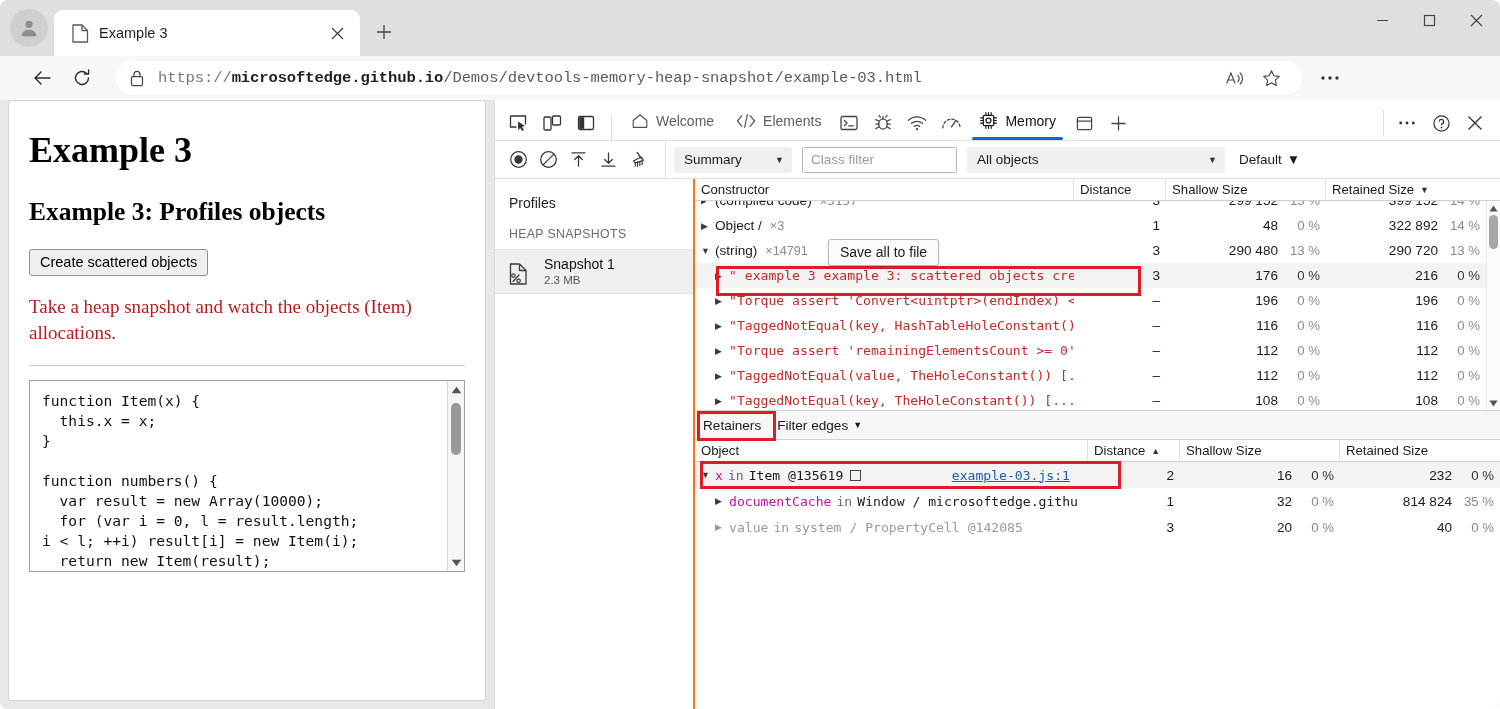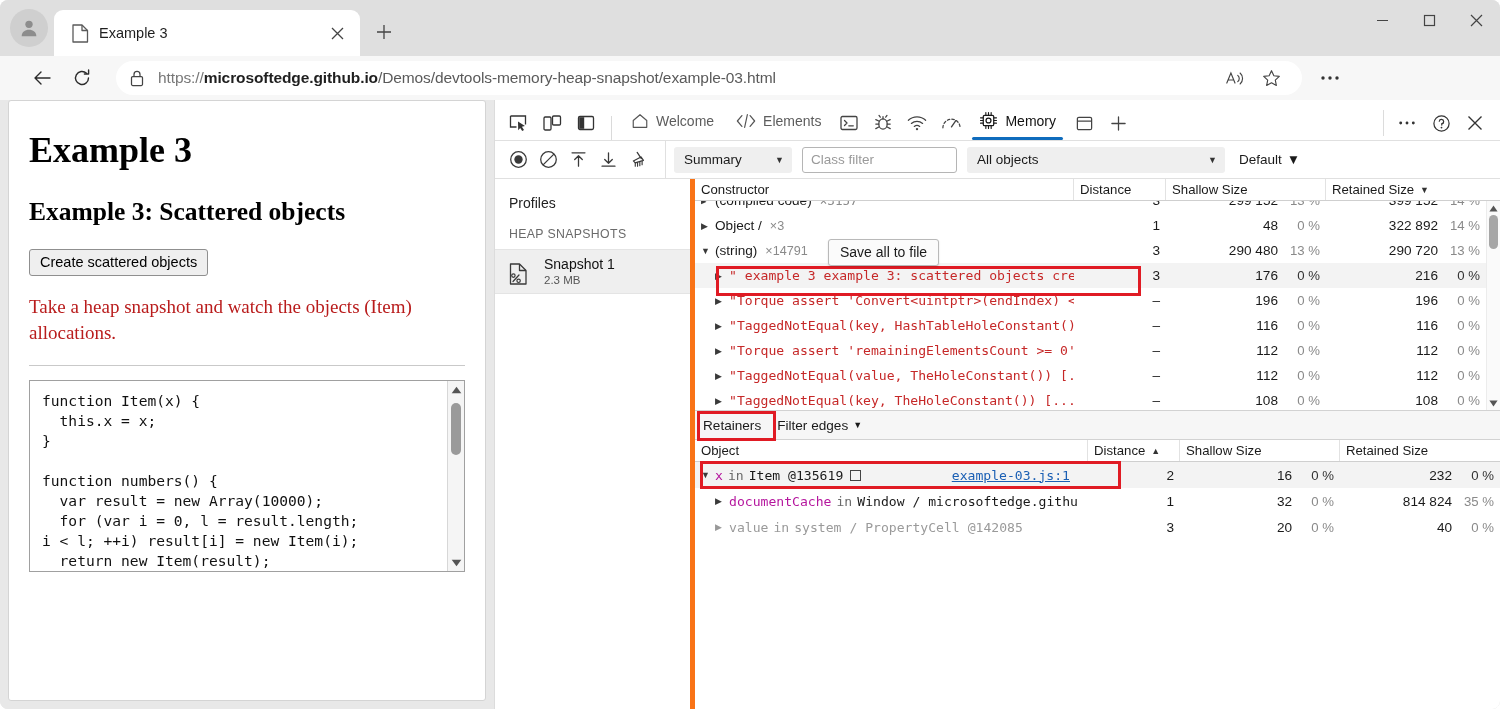"https://microsoftedge.github.io/Demos/de" .url { font-family: none -> Liberation Mono, monospace }
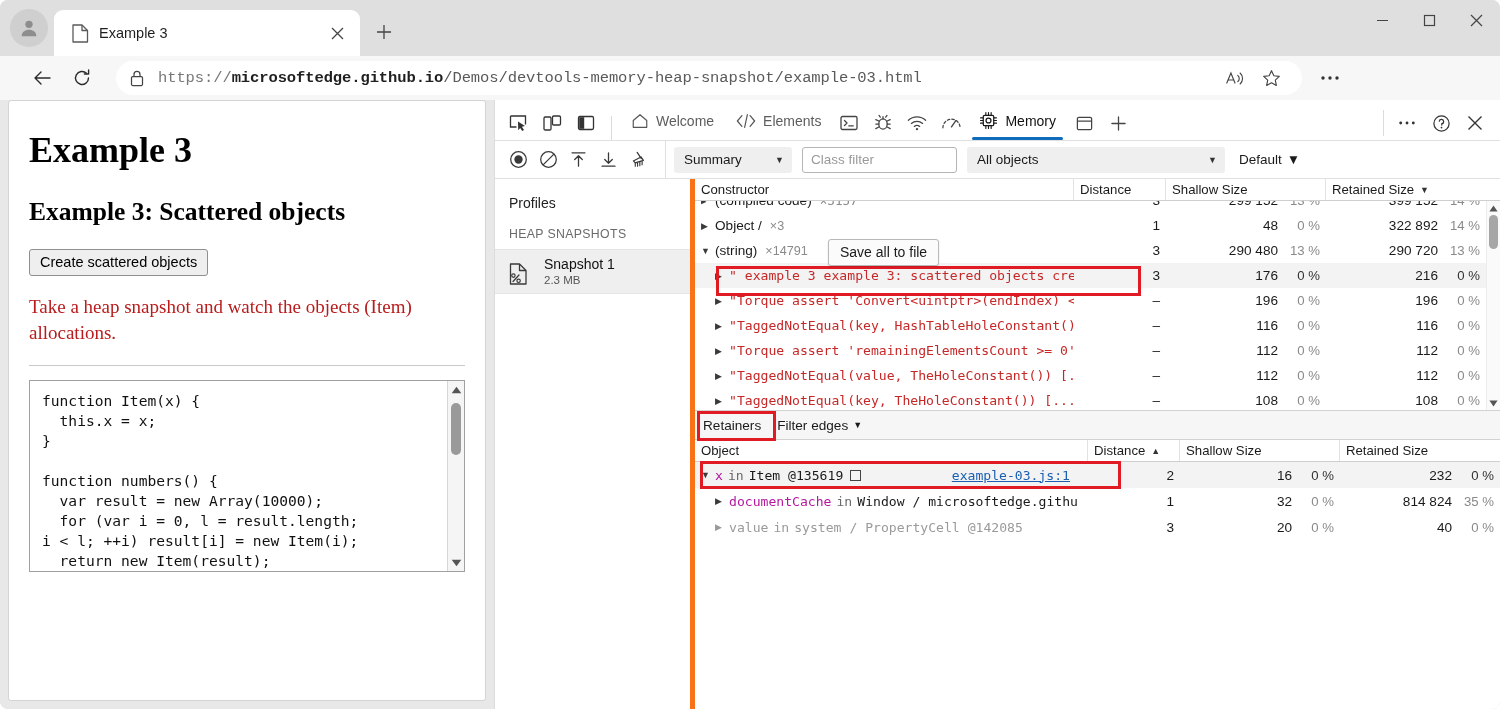"Example 3: Scattered objects" h2 { text: Scattered -> Profiles }
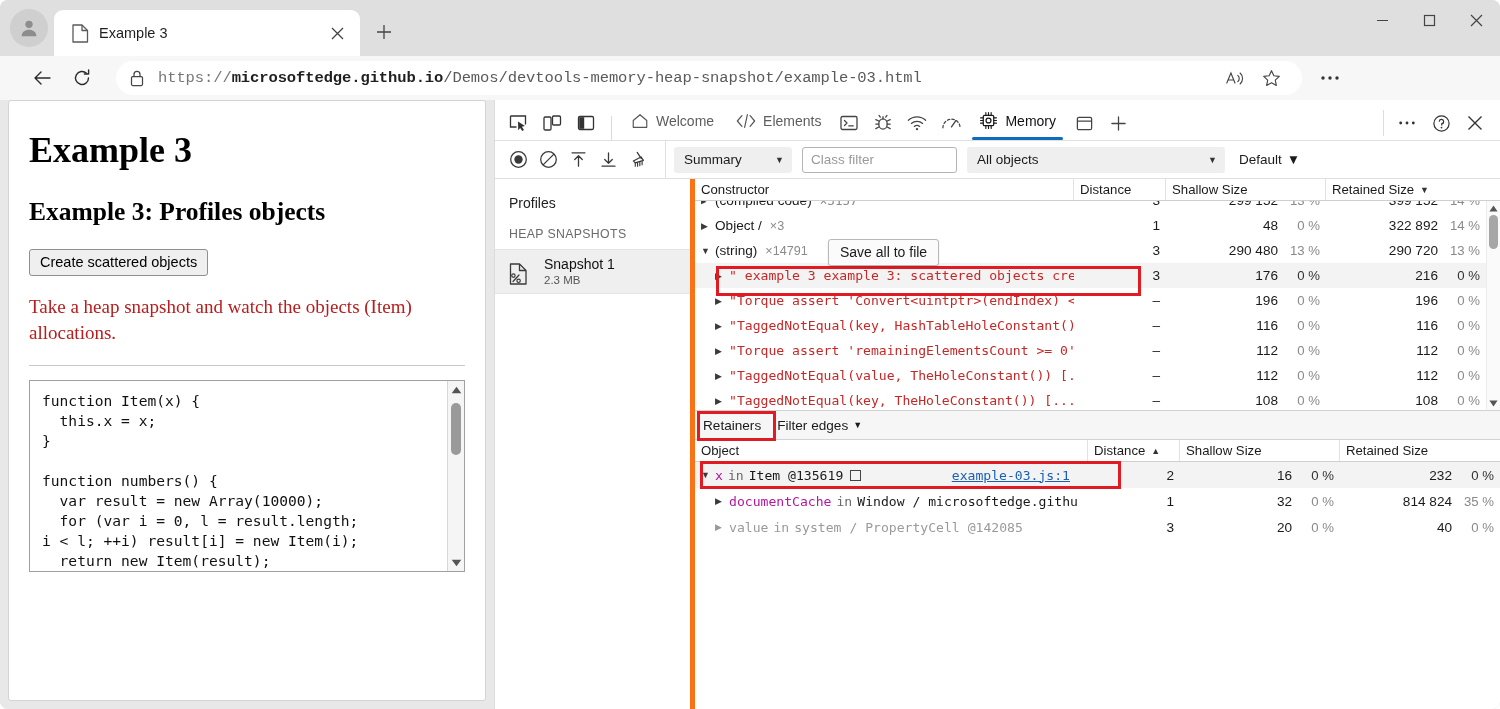"Profiles" .dt-side { border-right: 5px solid #f97316 -> 2px solid #f97316 }
